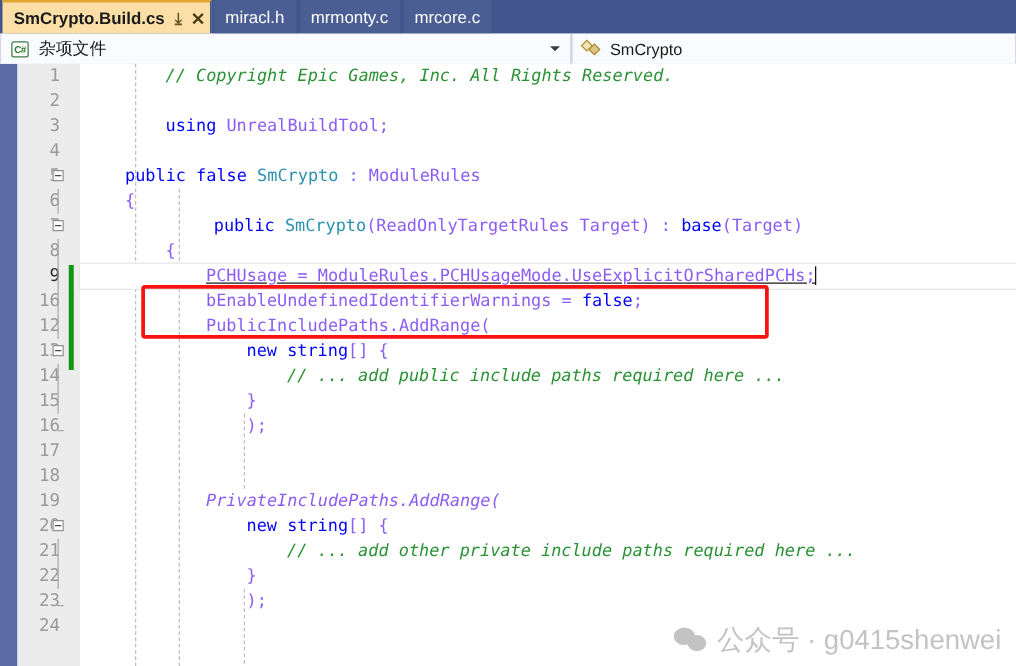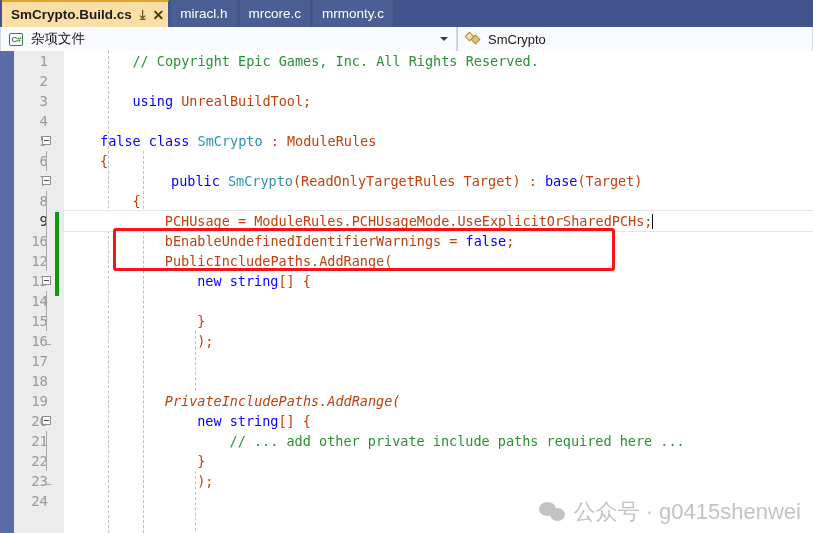"mrcore.c" div.tab { order: before "mrmonty.c" -> after "mrmonty.c" }
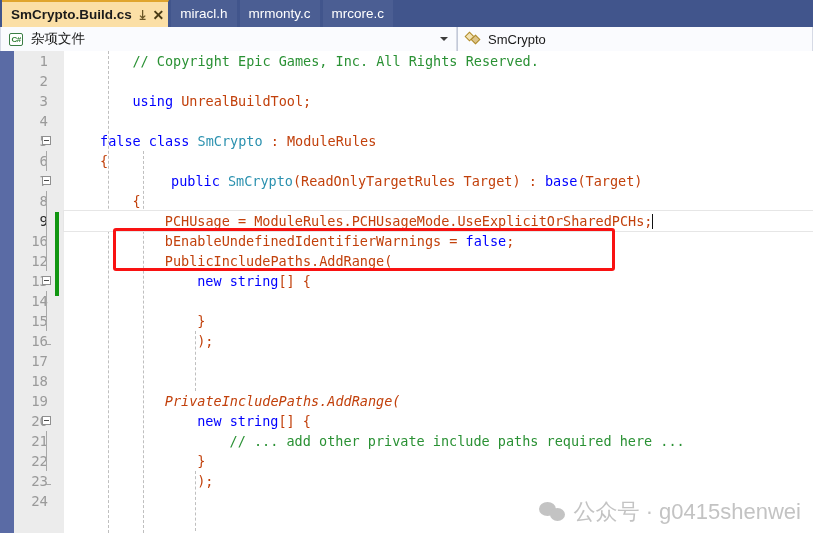"// Copyright Epic Games, Inc." .cmt { font-style: none -> italic }
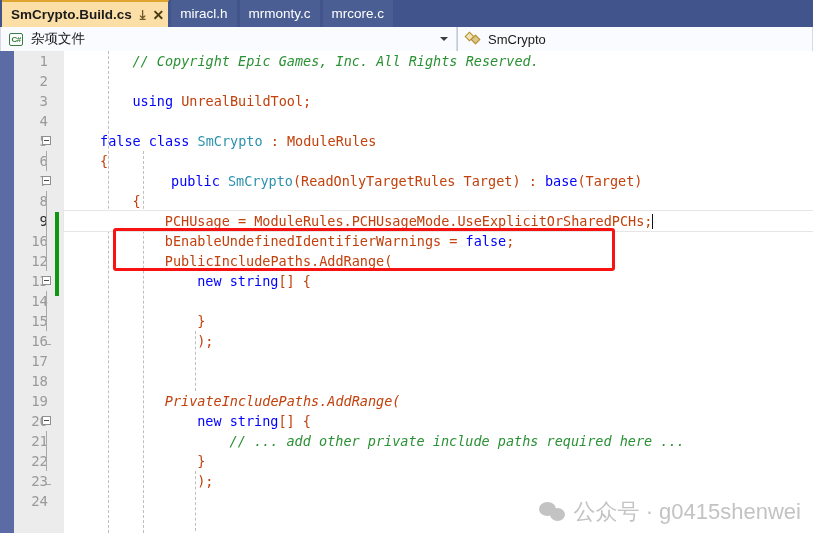"UnrealBuildTool;" .pln { color: #c2410c -> #8b5cf6 }
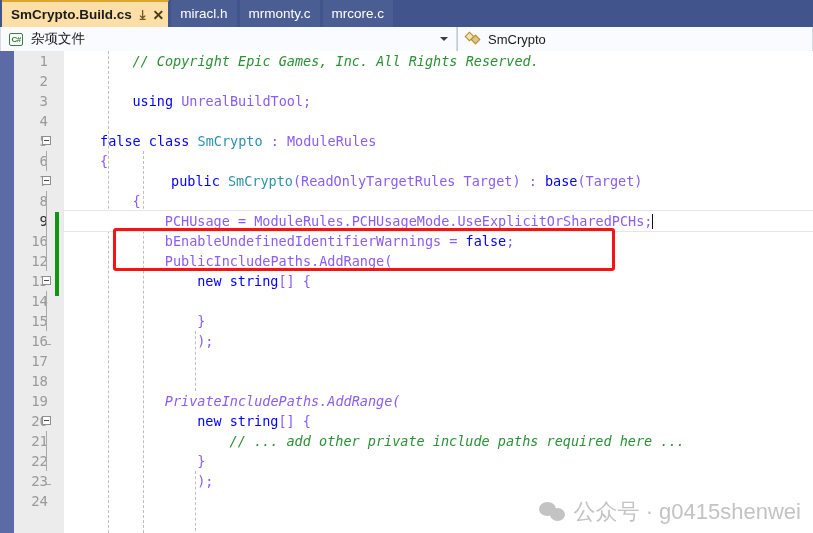"false class" span.kw { text: false class -> public false }
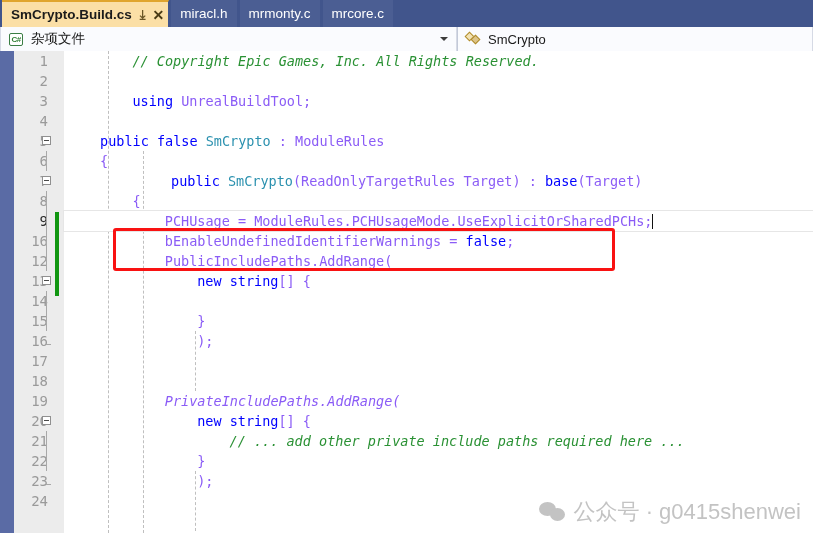"PCHUsage =" span.code { text-decoration: none -> underline }
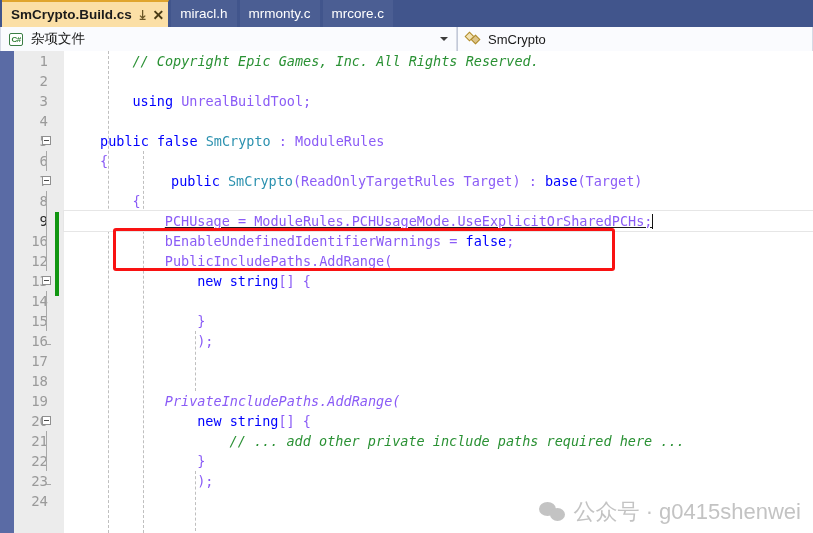"// ... add public include" span.code { html: none -> <span><span>// ... add public include paths required here ...</span></span> }
